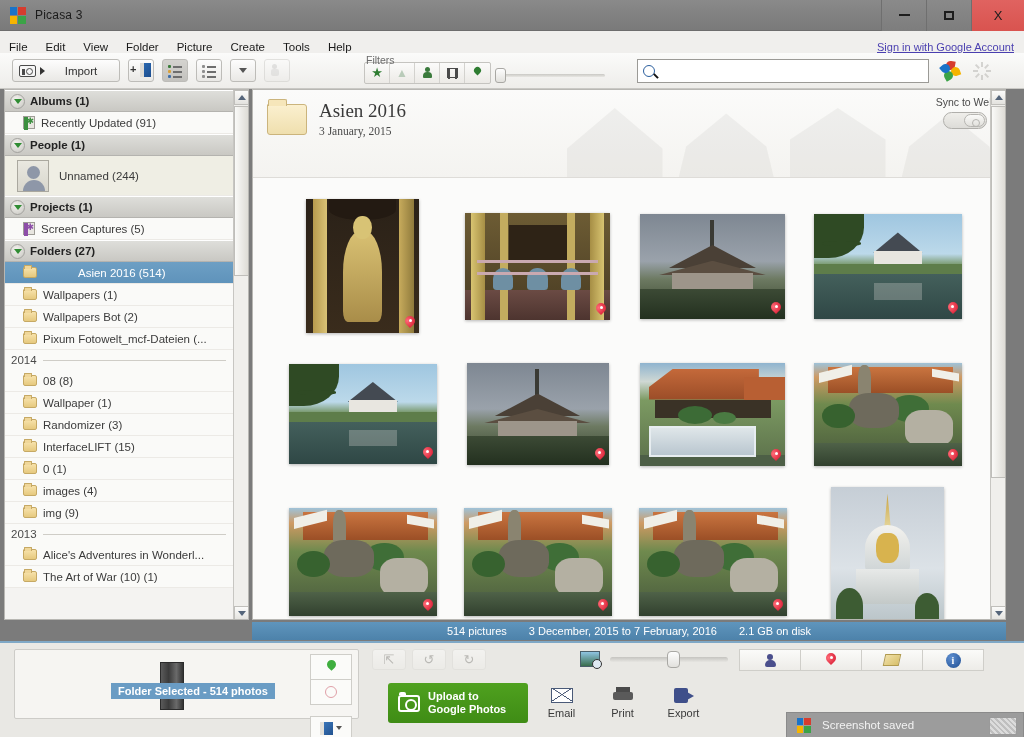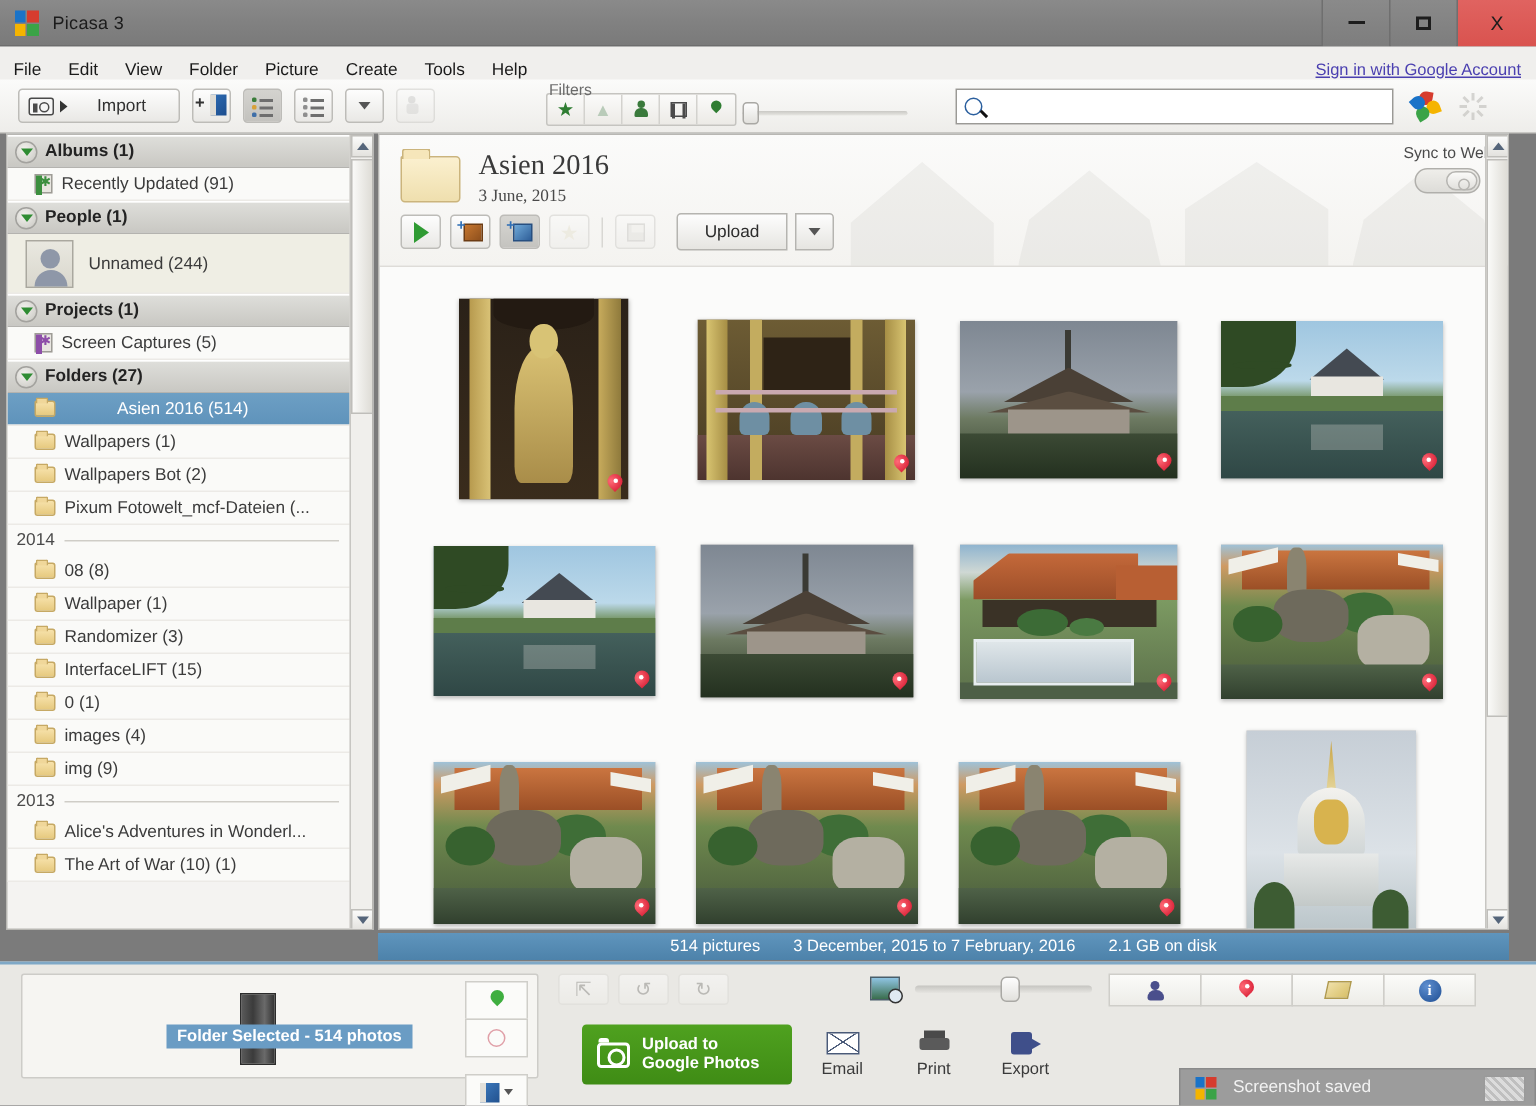"3 June, 2015" div.fh-date { text: June -> January }
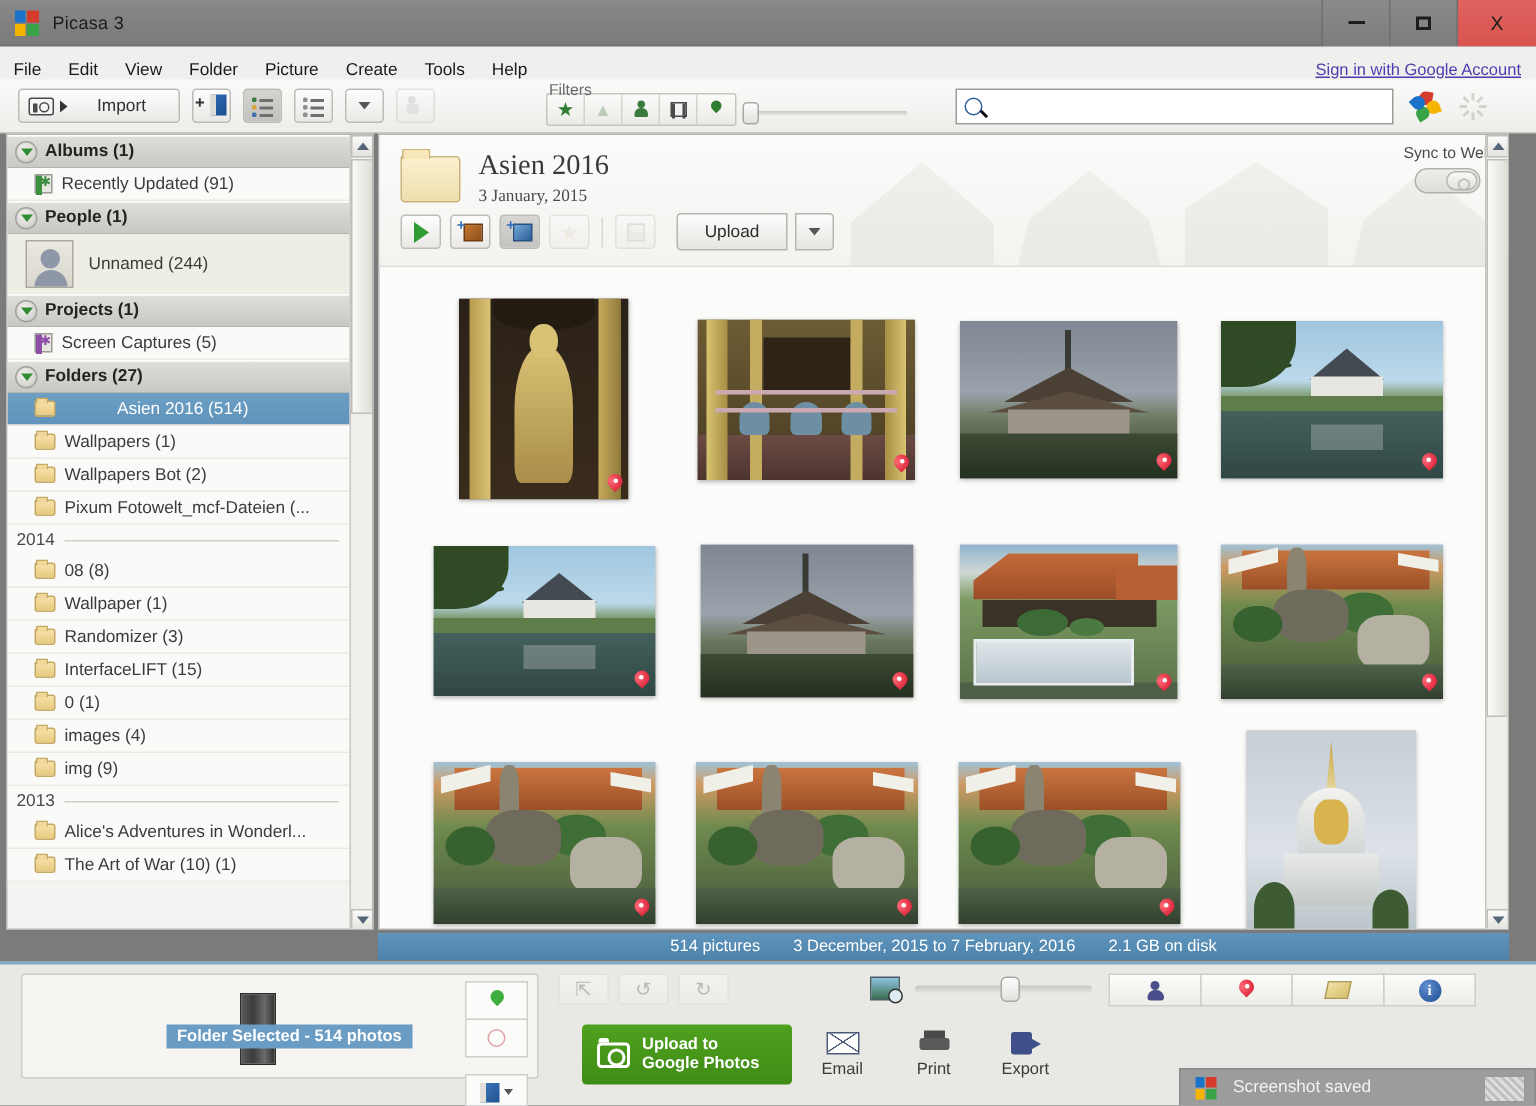"Upload" div.fh-toolbar { html: <div> <div> <div></div> </div> <div> <div></div> </div> <div> <div></div> </div> <div> <span>★</span> </div> <div></div> <div> <div></div> </div> <div>Upload</div> <div> <div></div> </div> </div> -> none }
